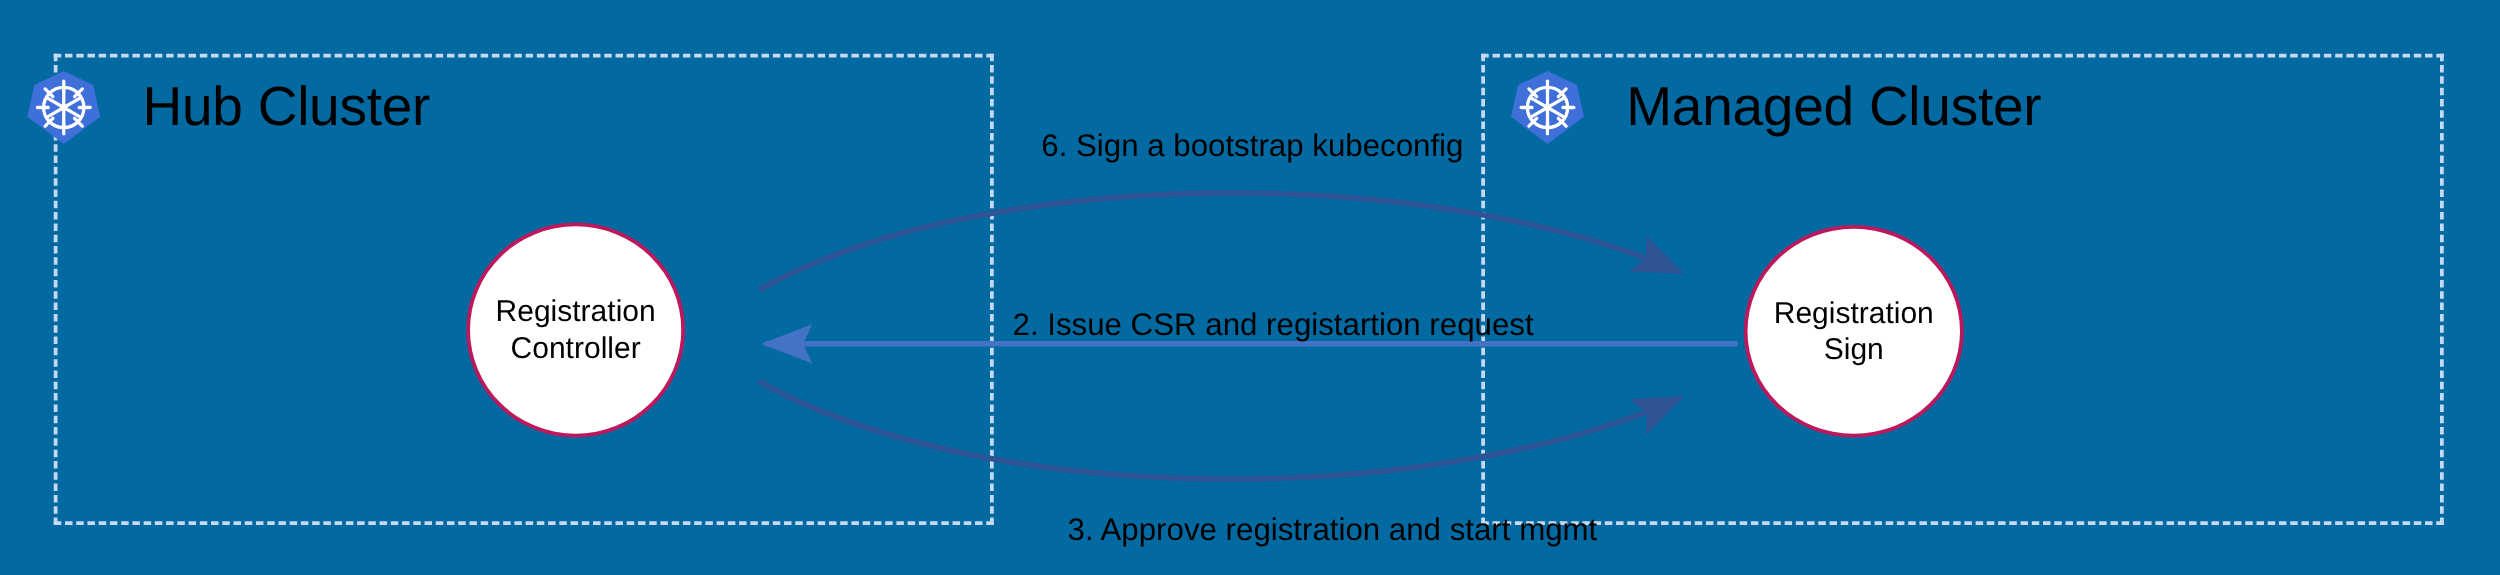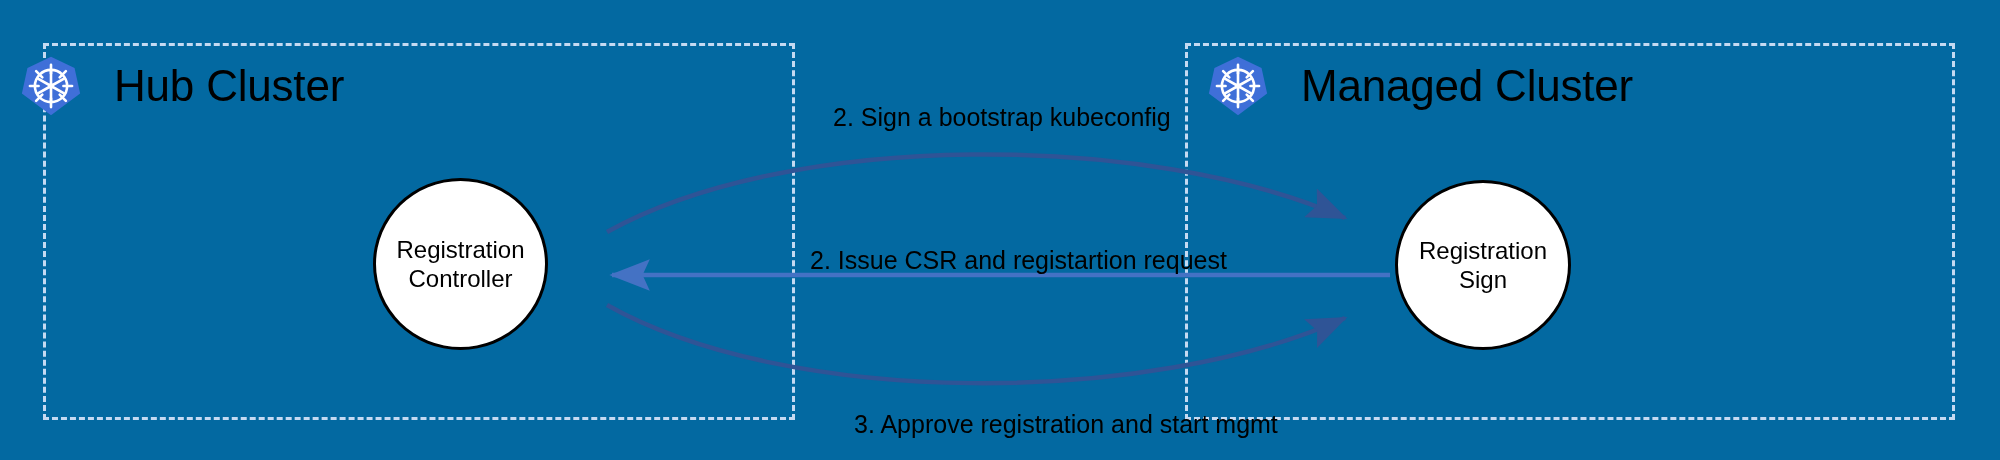"2. Sign a bootstrap kubeconfig" div.arrow-label { text: 2 -> 6 }
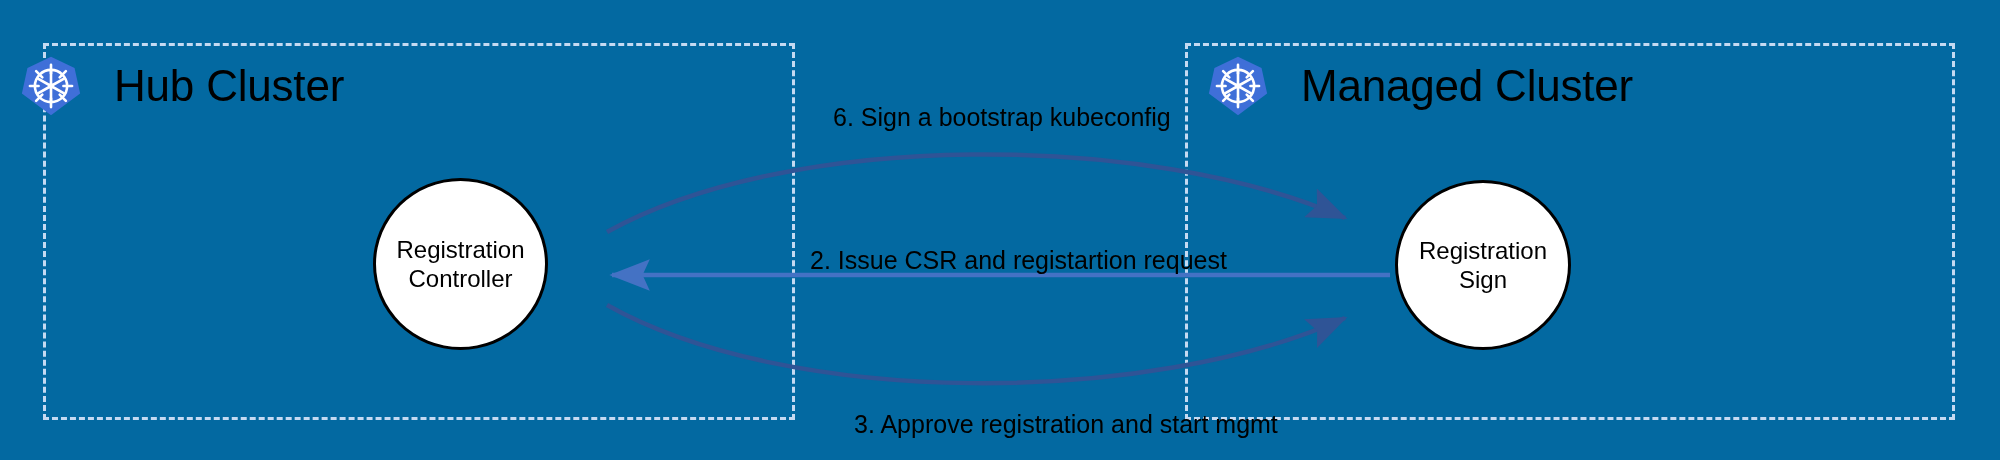"Registration" .node-circle { border: 3px solid #000000 -> 3px solid #be185d }
